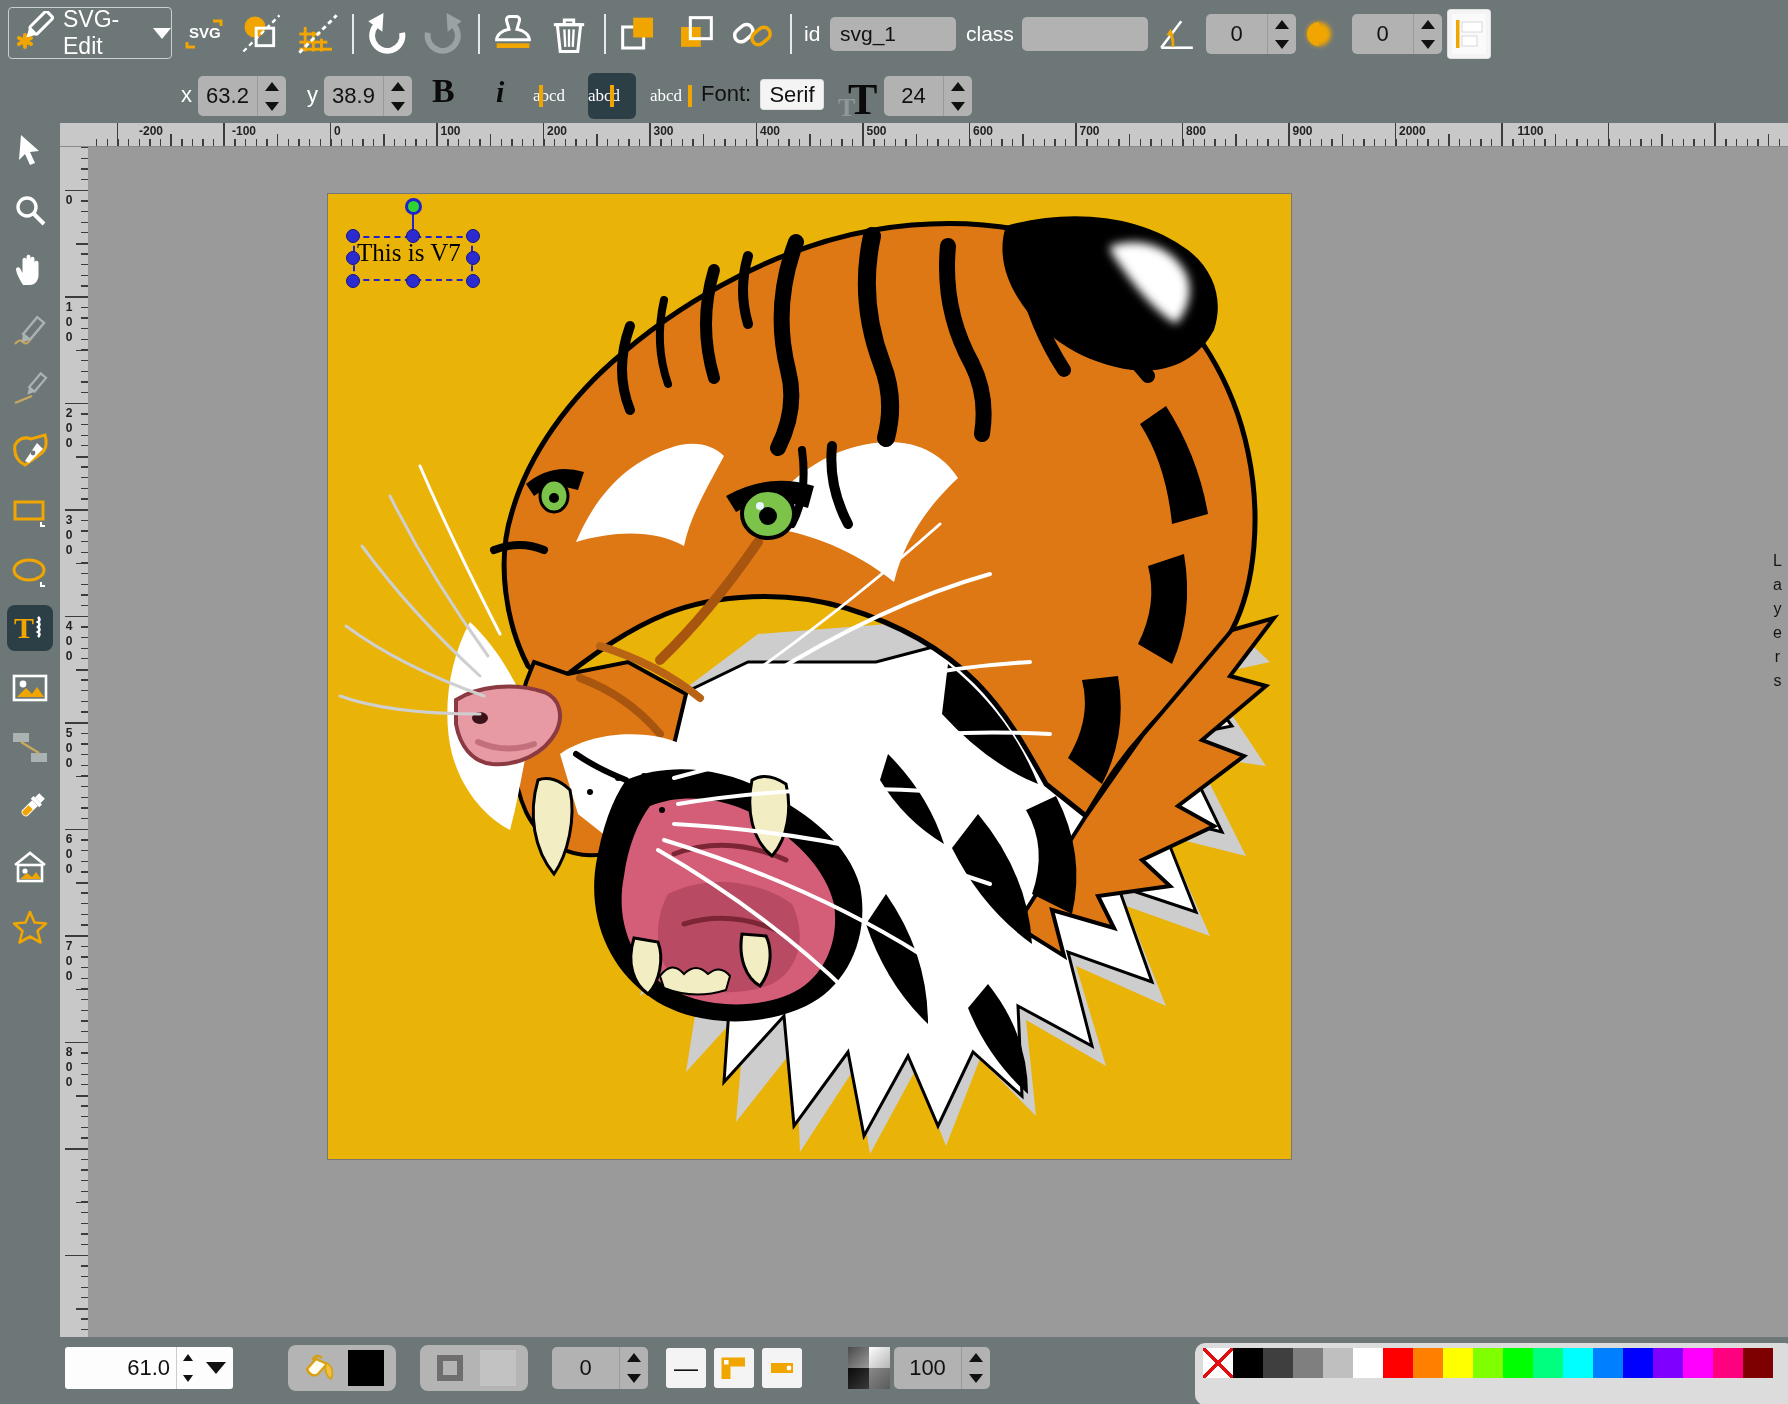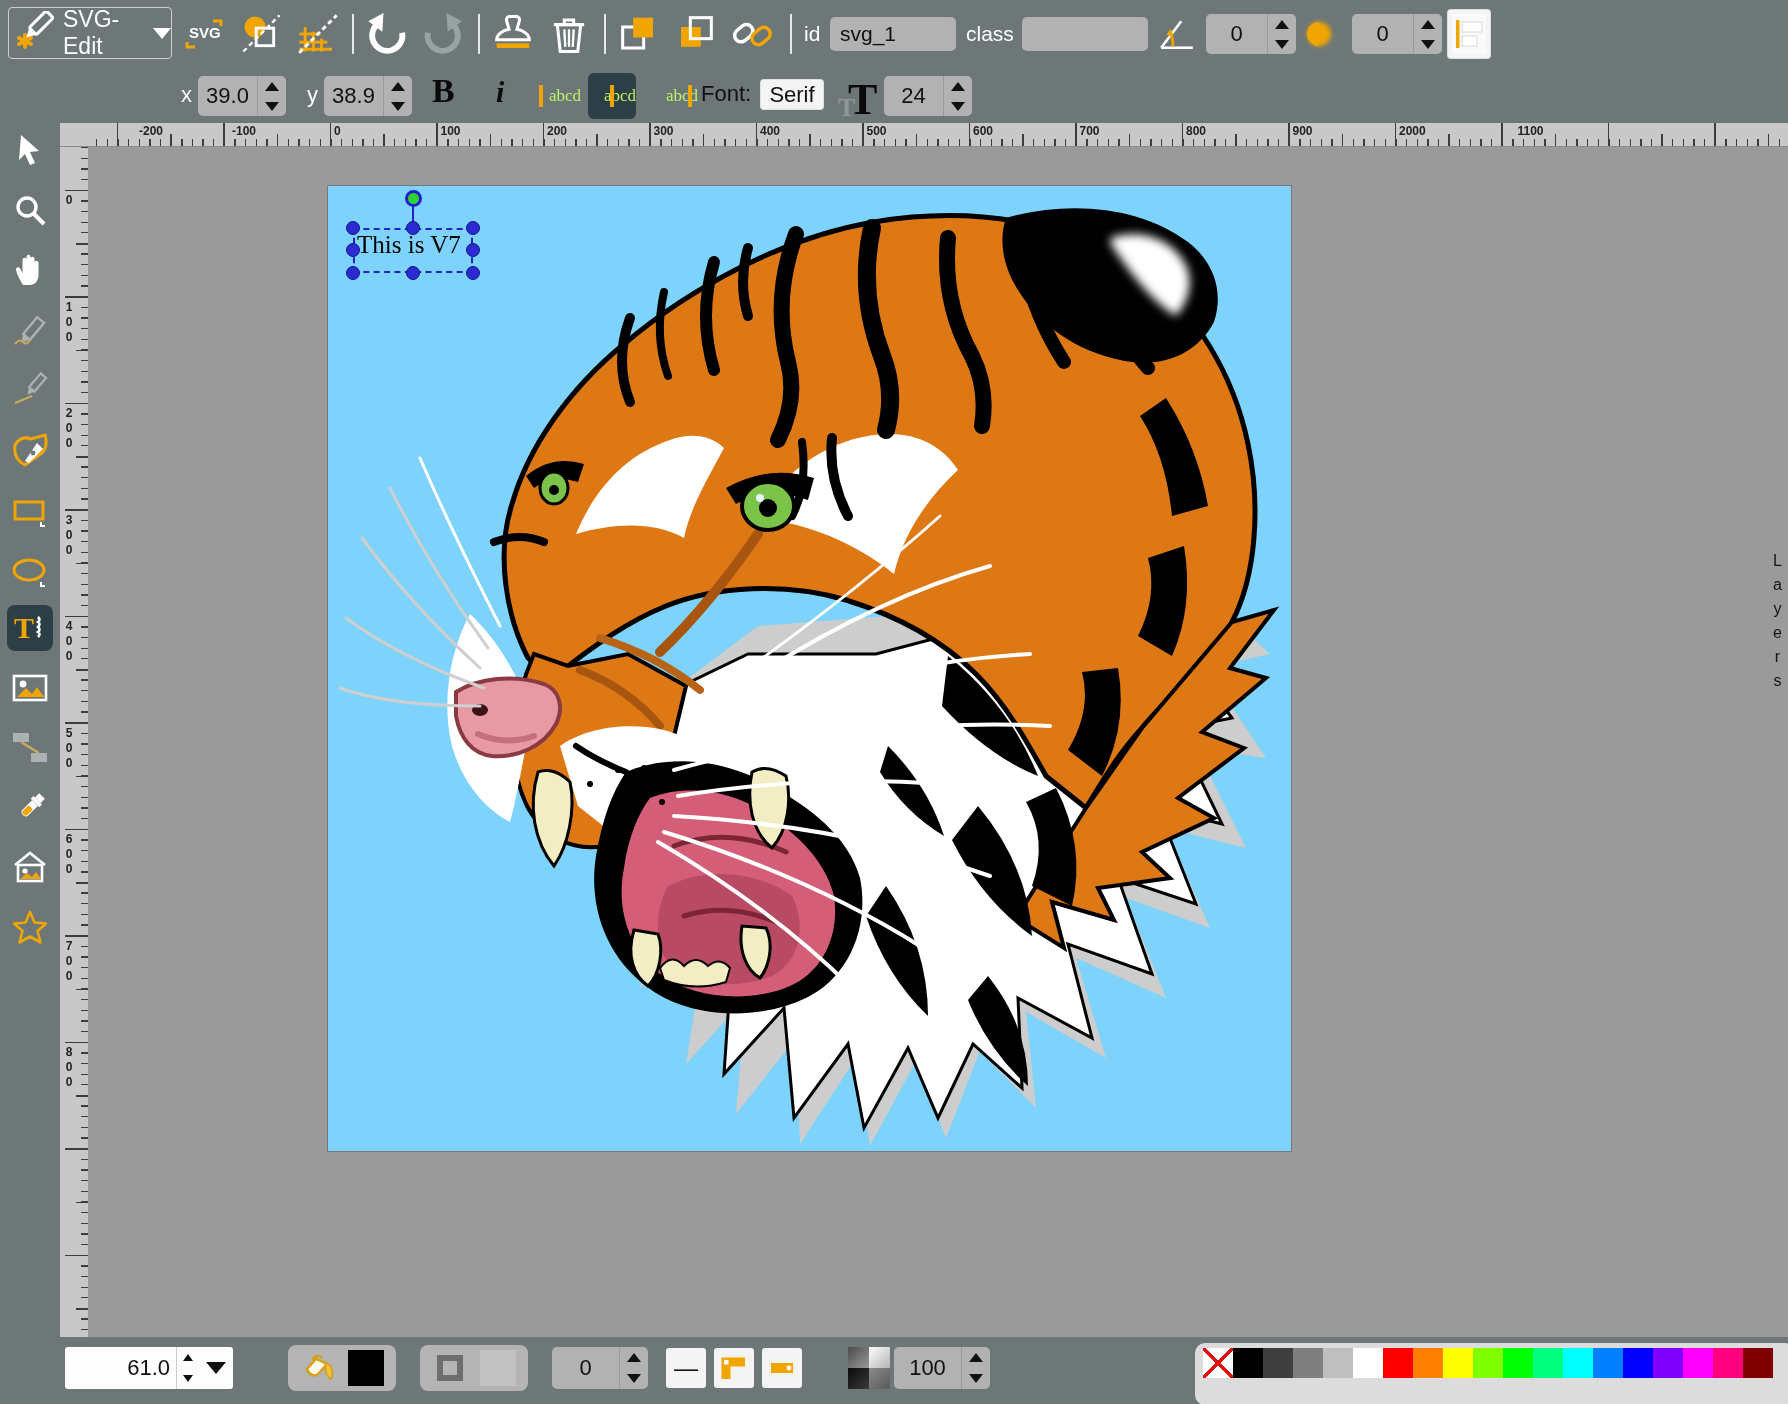"39.0" div.val { text: 39.0 -> 63.2 }
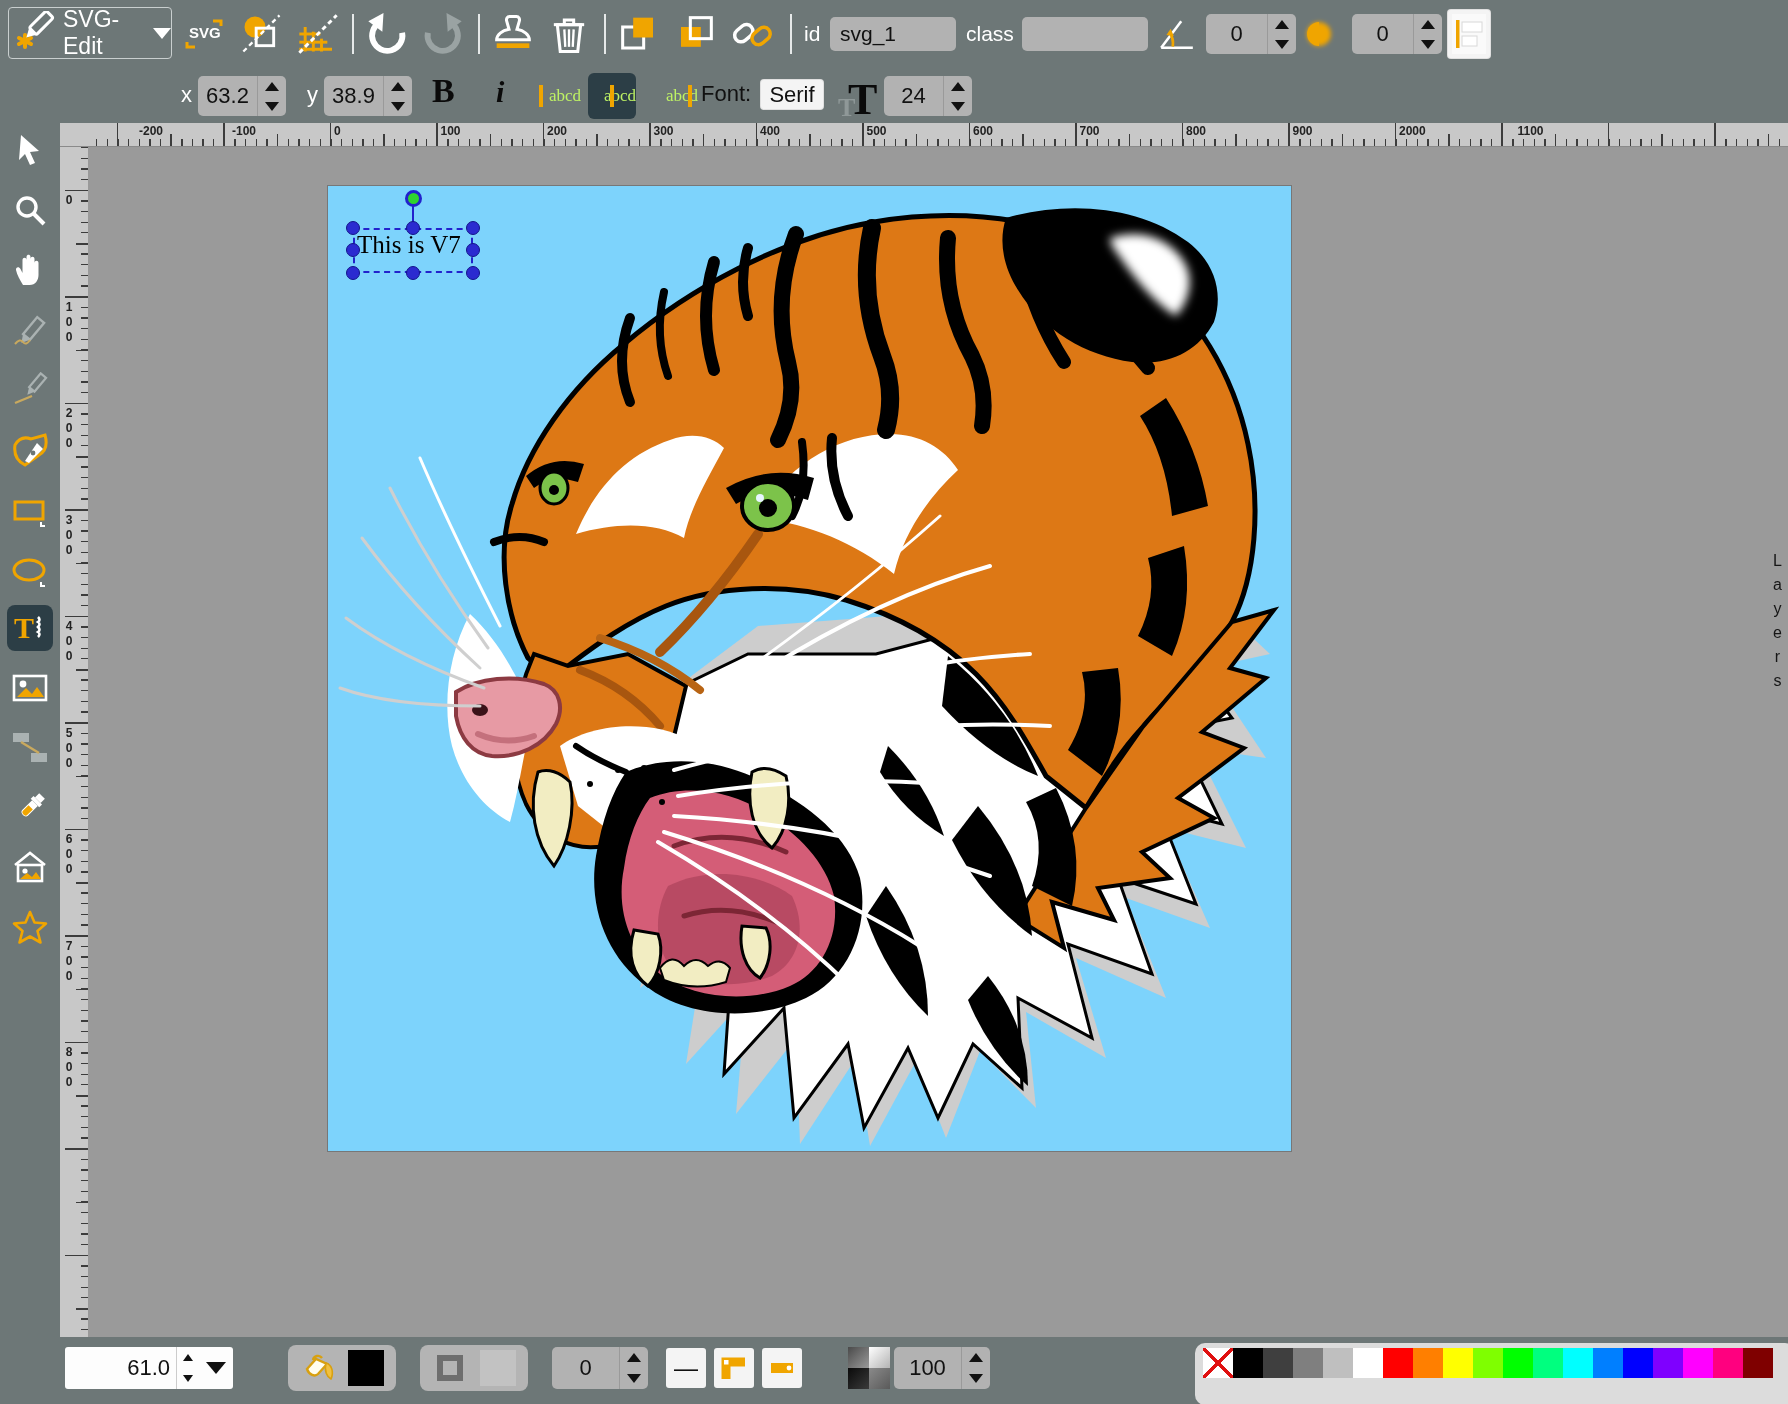"abcd" .anchor-btn { color: #bef264 -> #ffffff; justify-content: flex-end -> flex-start }
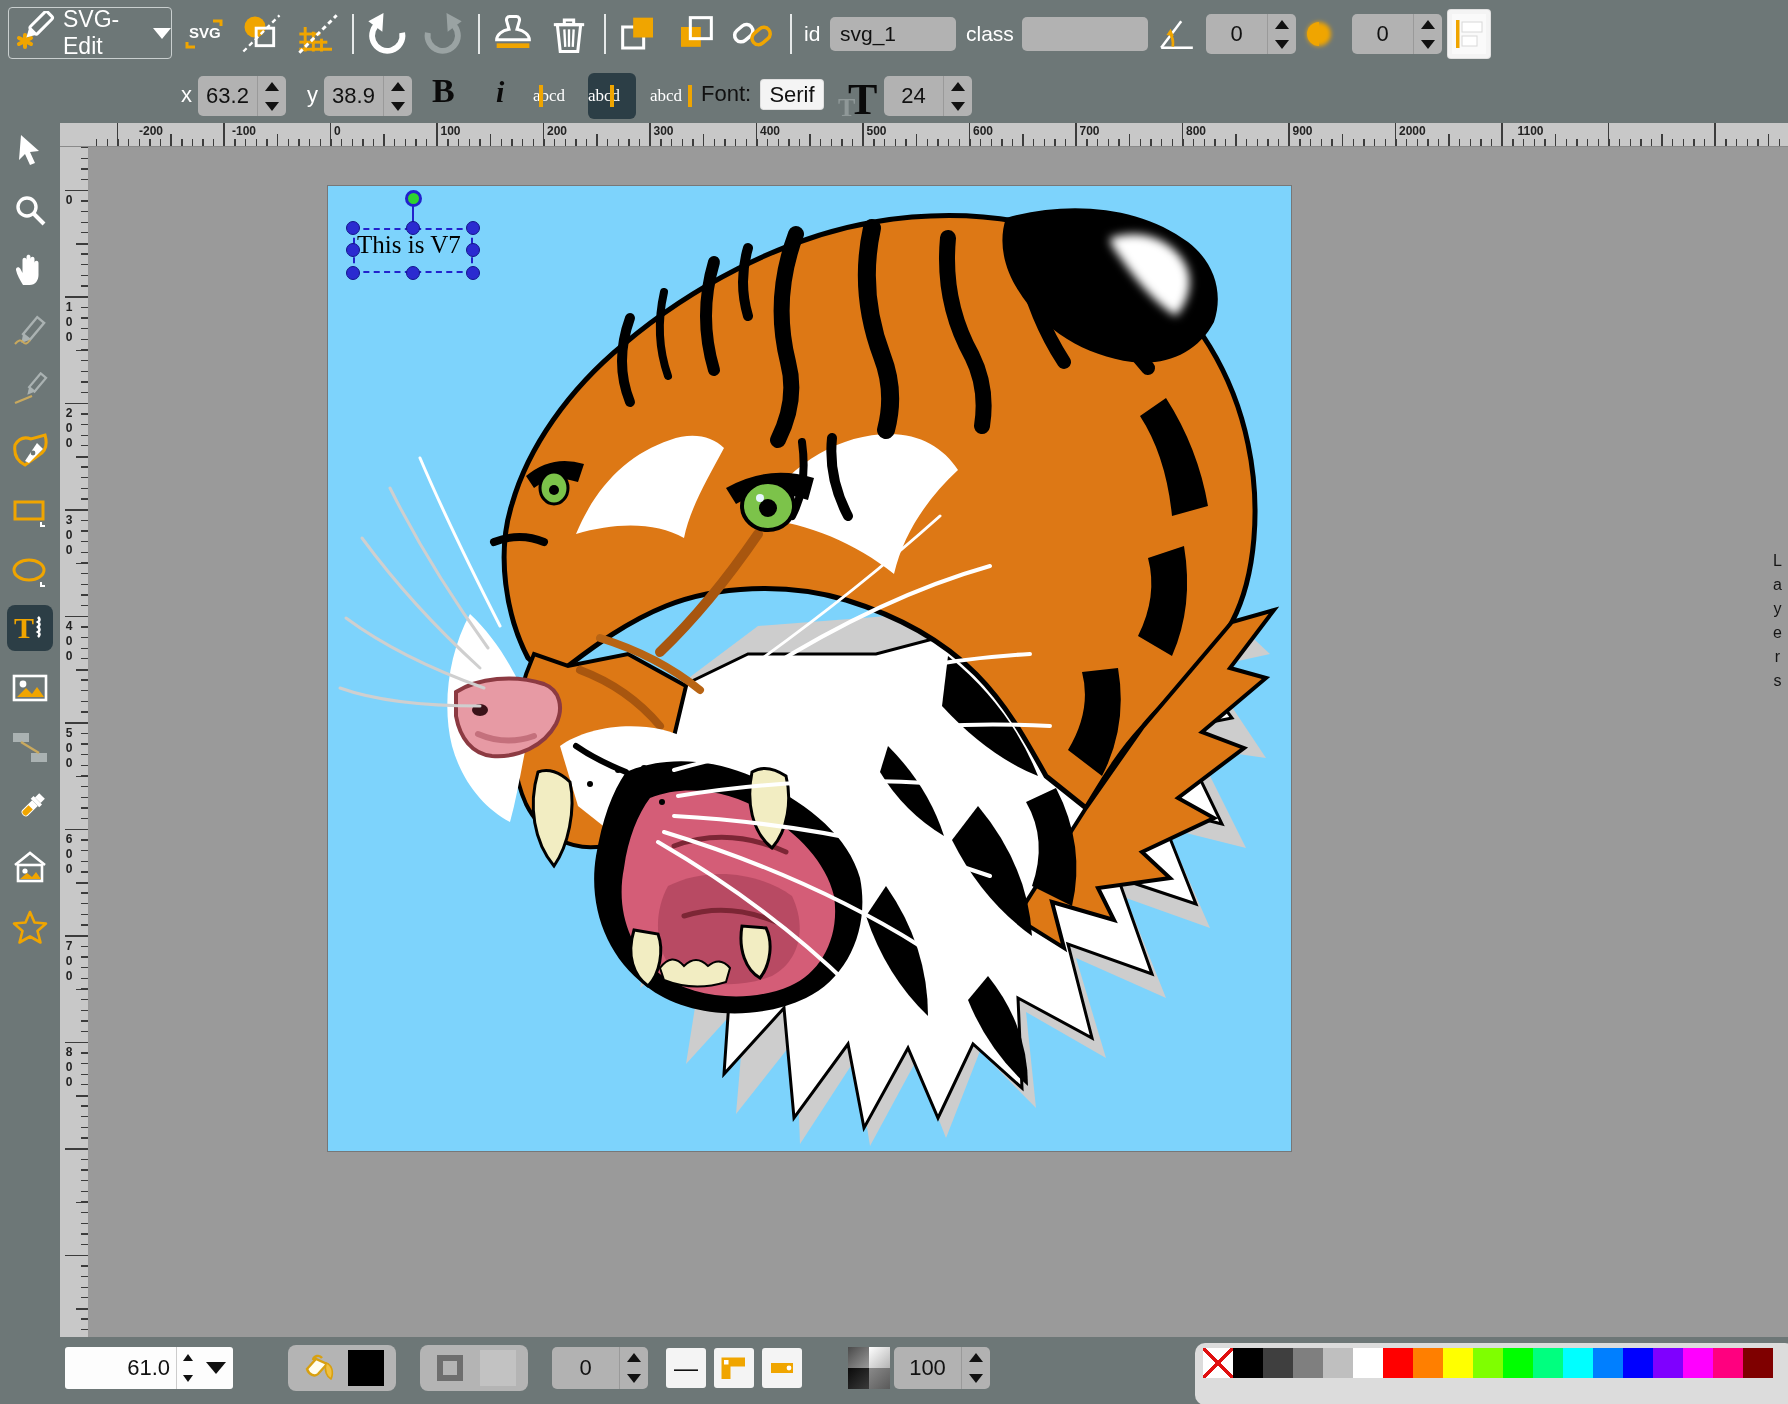"This is V7" #canvas { background: #7dd3fc -> #eab308; top: 38px -> 46px }
